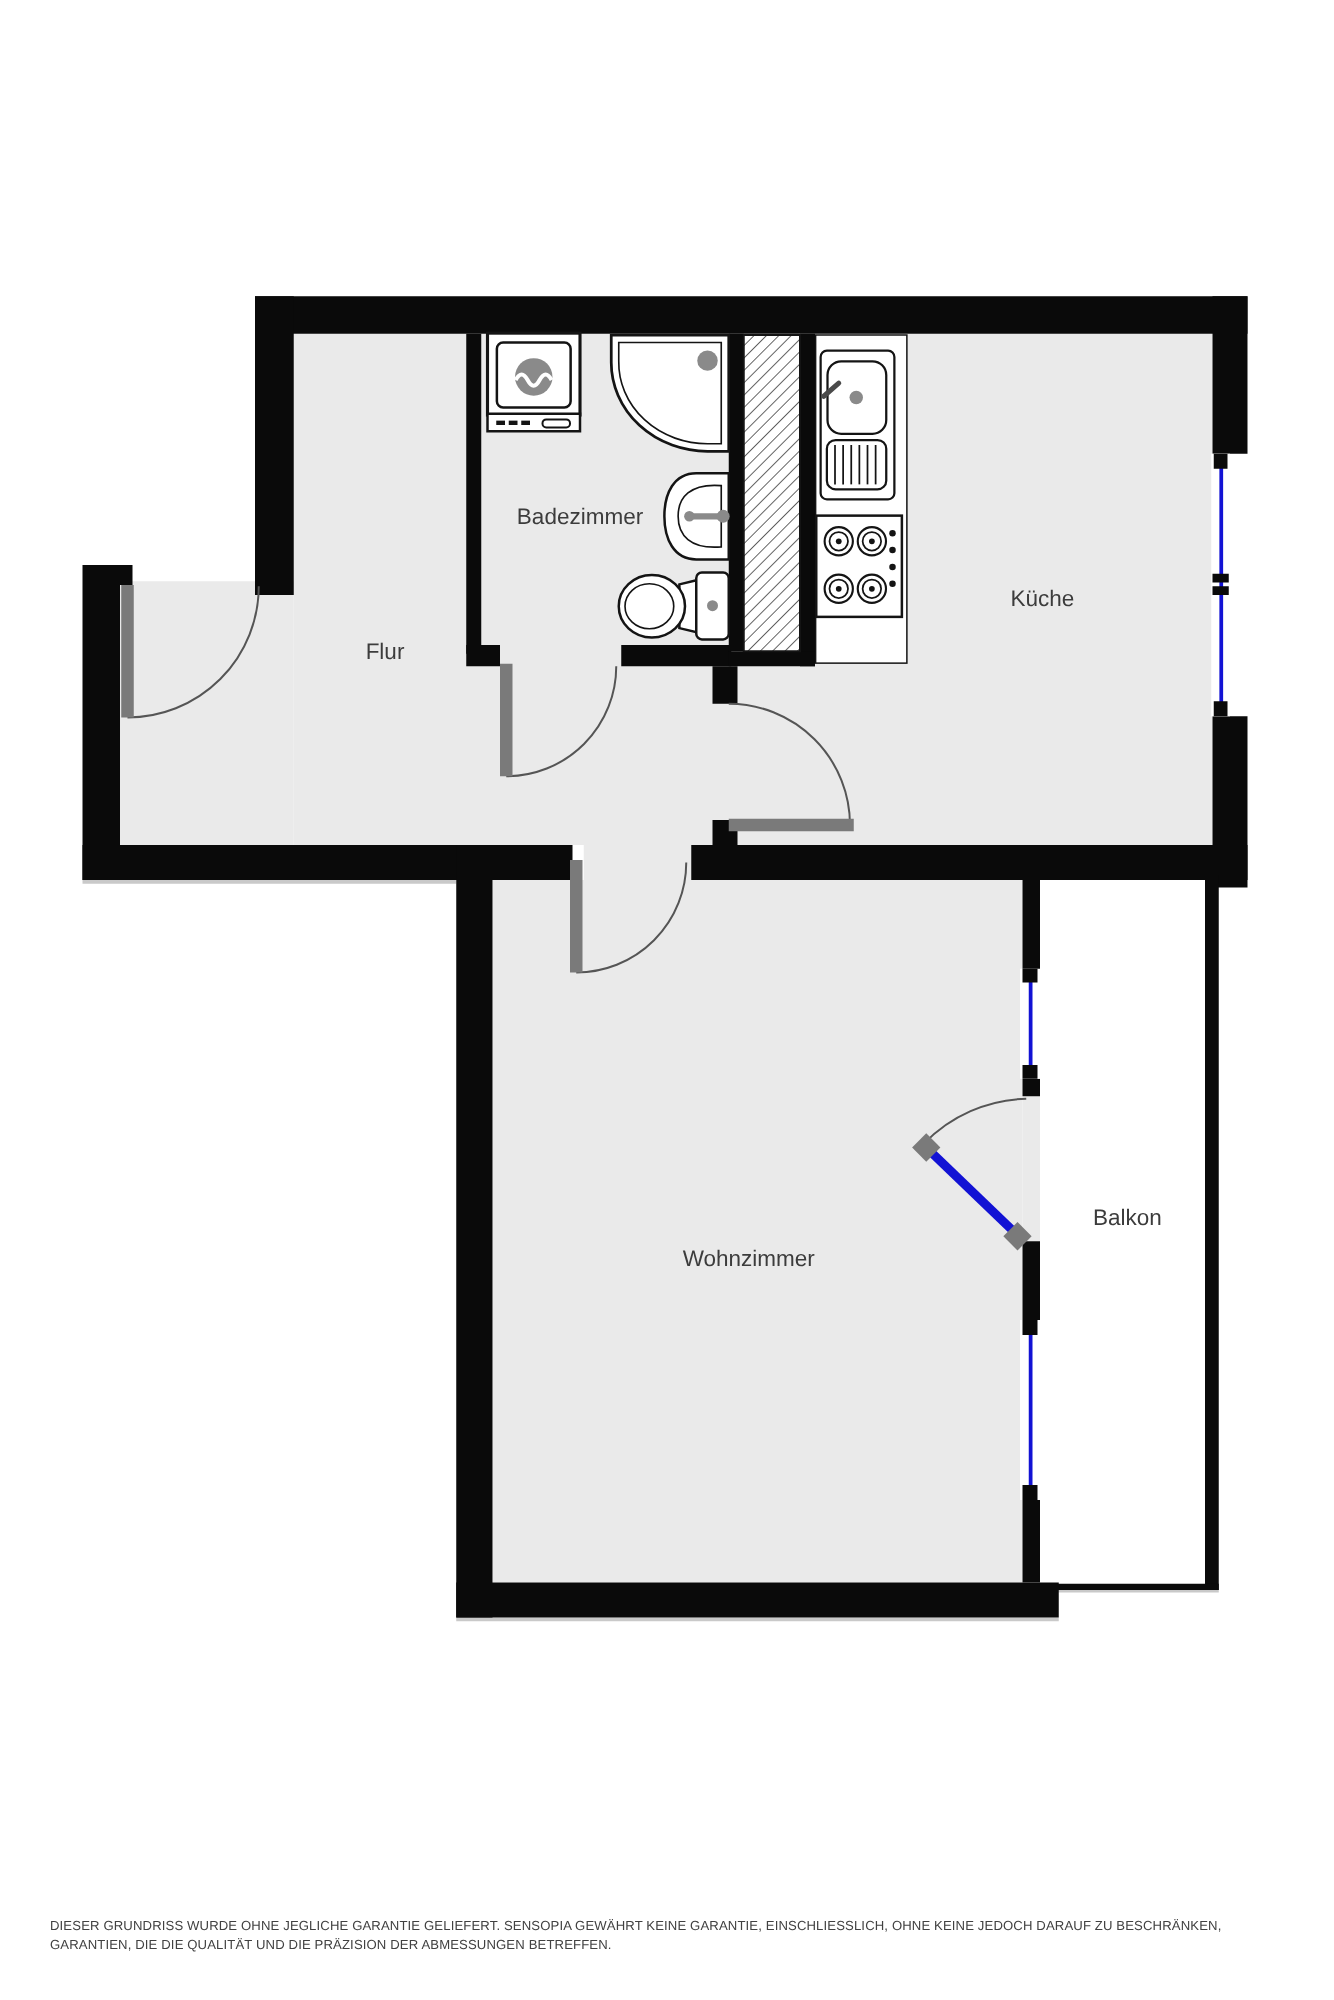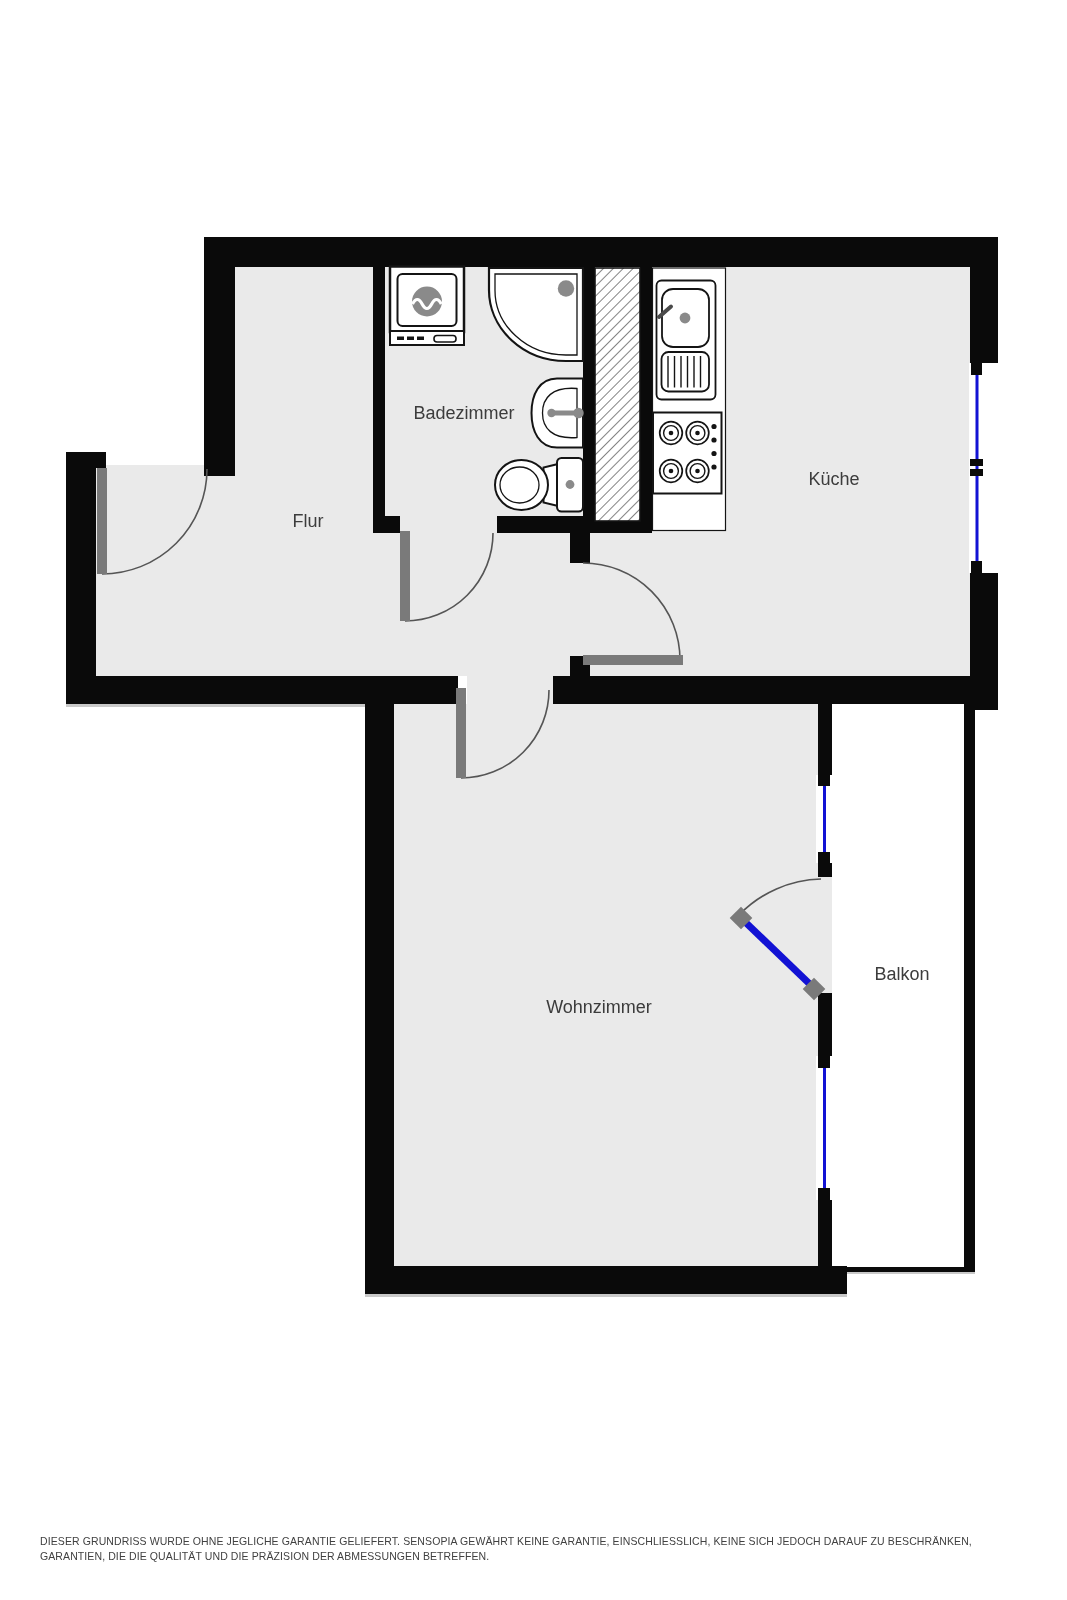"DIESER GRUNDRISS WURDE OHNE JEGLICHE" div.disclaimer { text: KEINE SICH -> OHNE KEINE }
